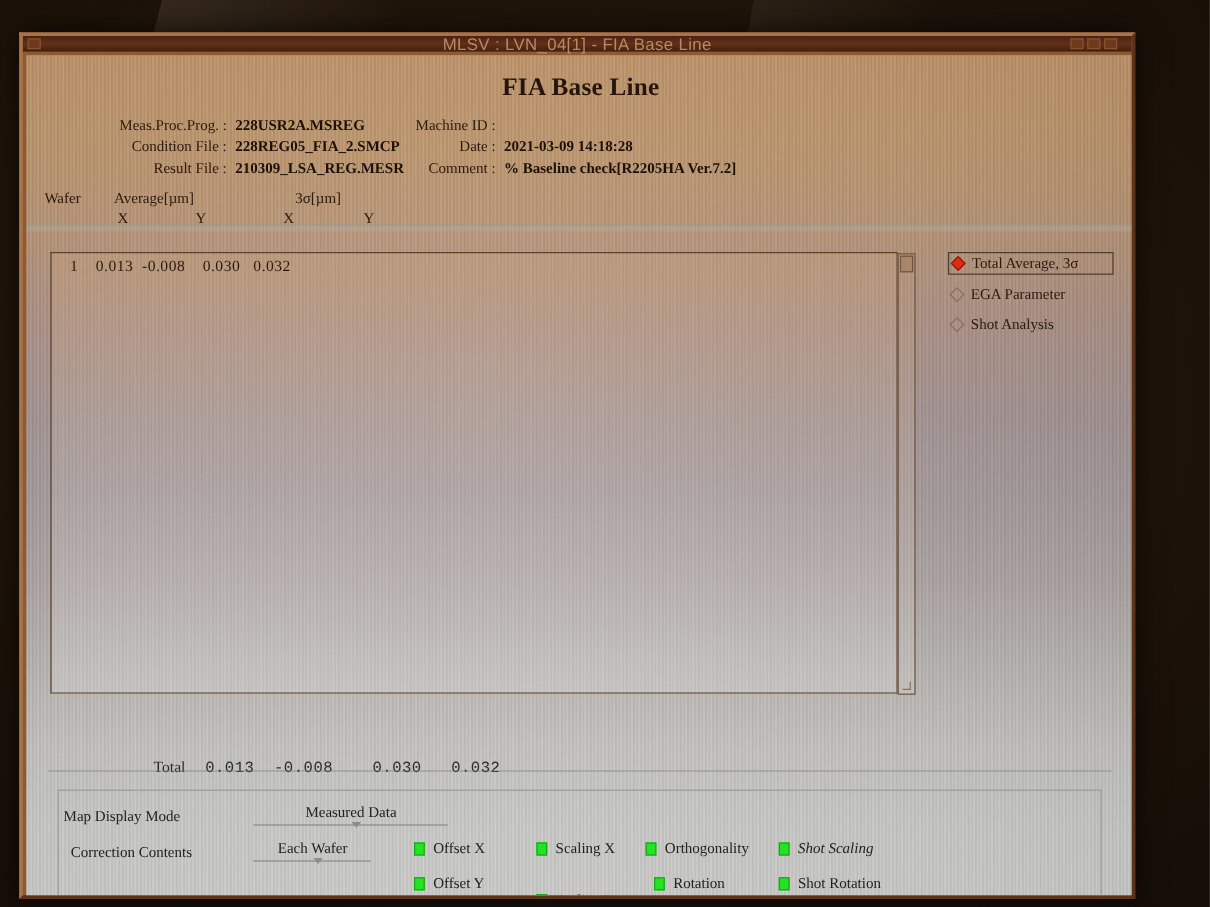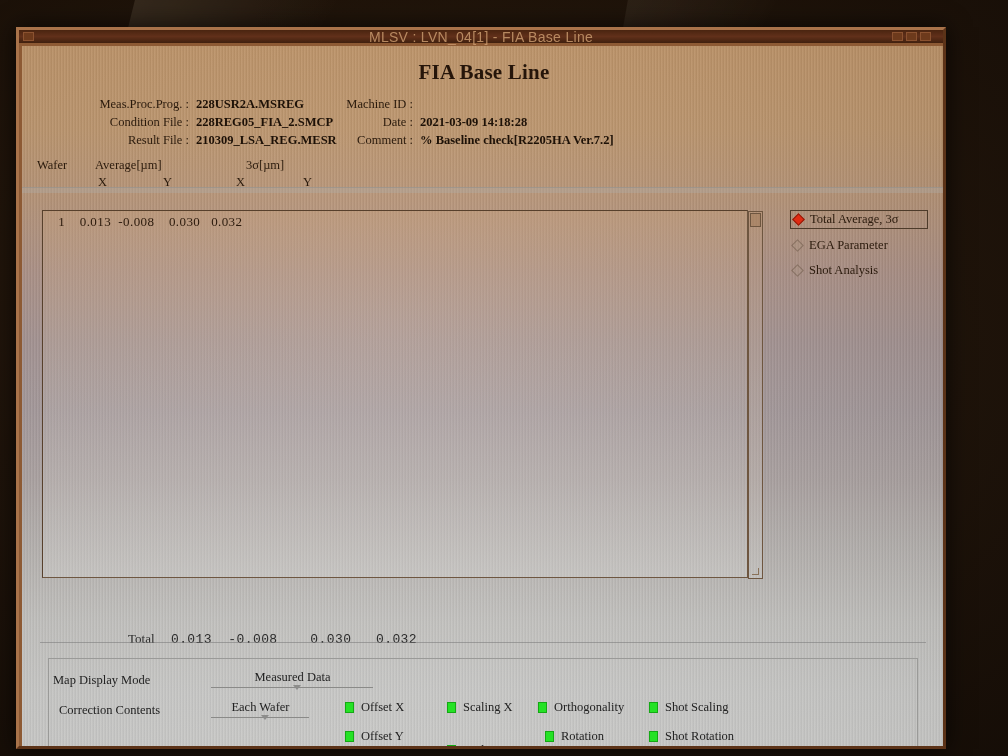"Shot Scaling" div.cbox { font-style: none -> italic }
